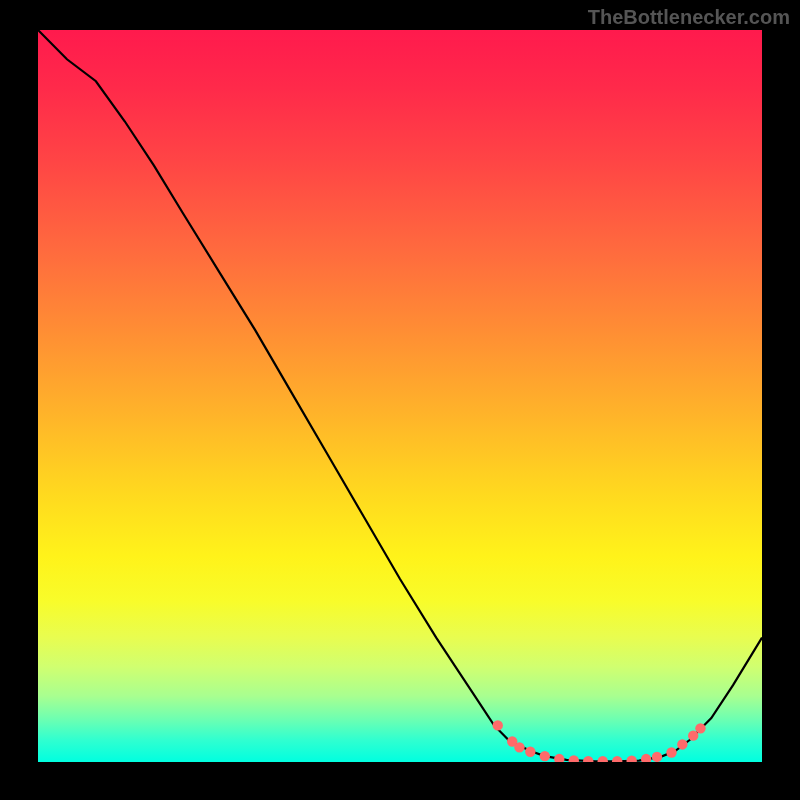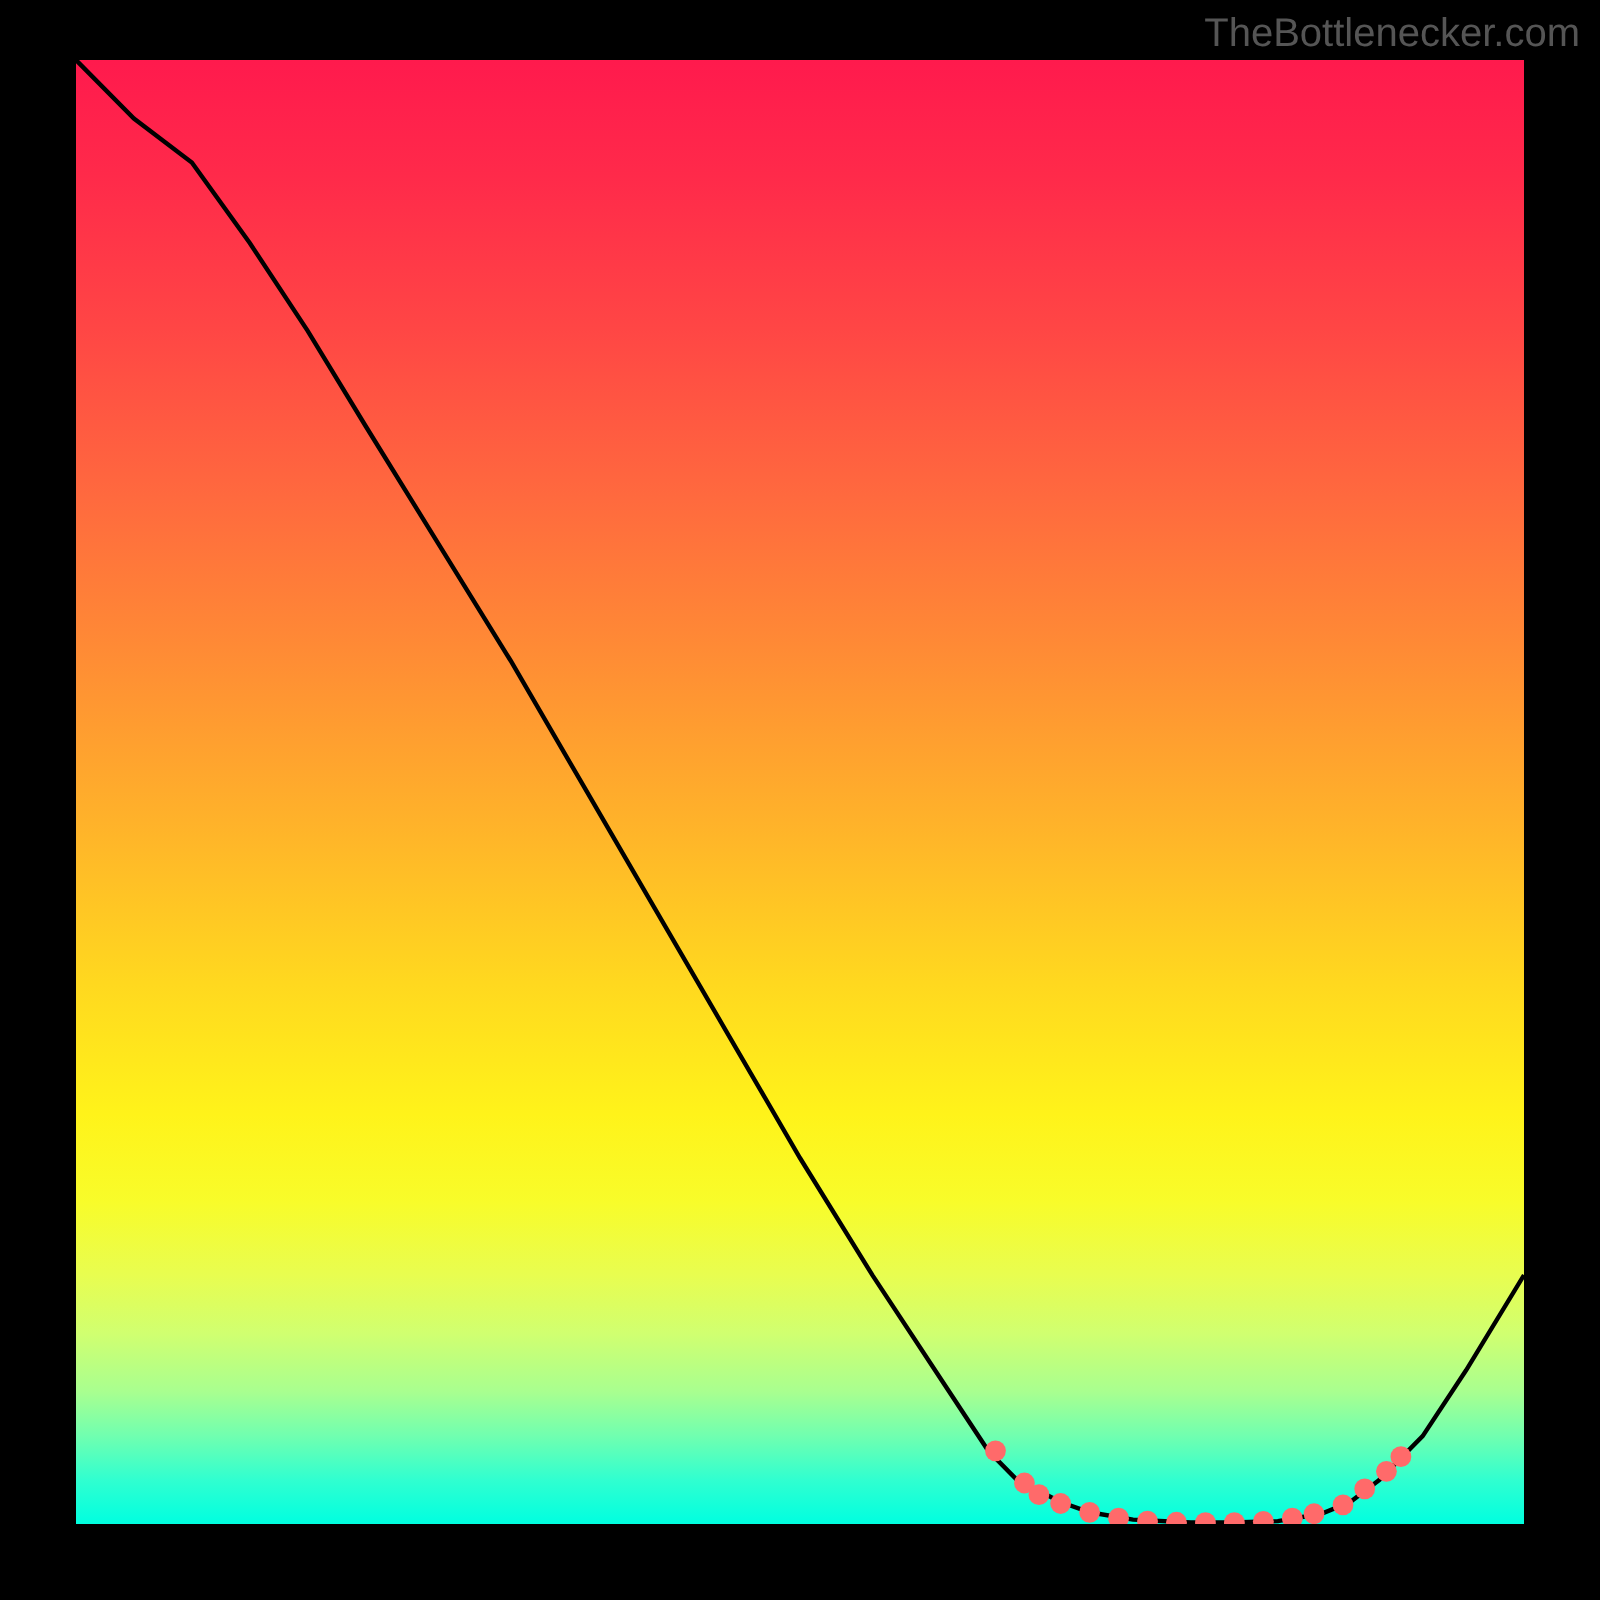"TheBottlenecker.com" .attribution { font-weight: 400 -> 700 }
